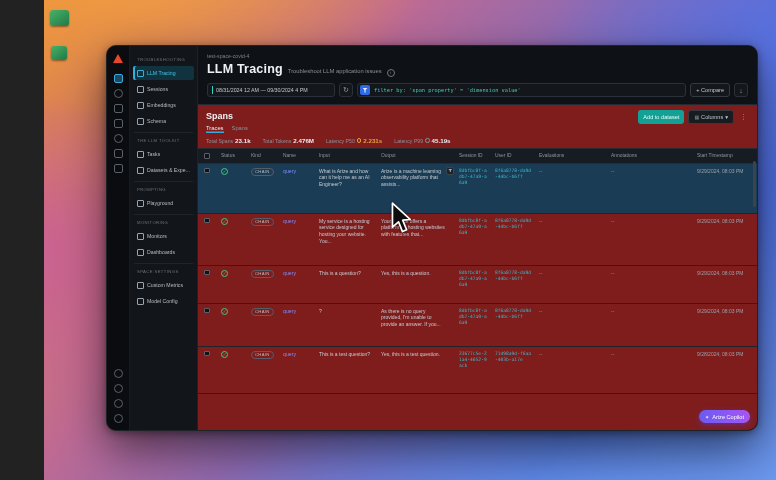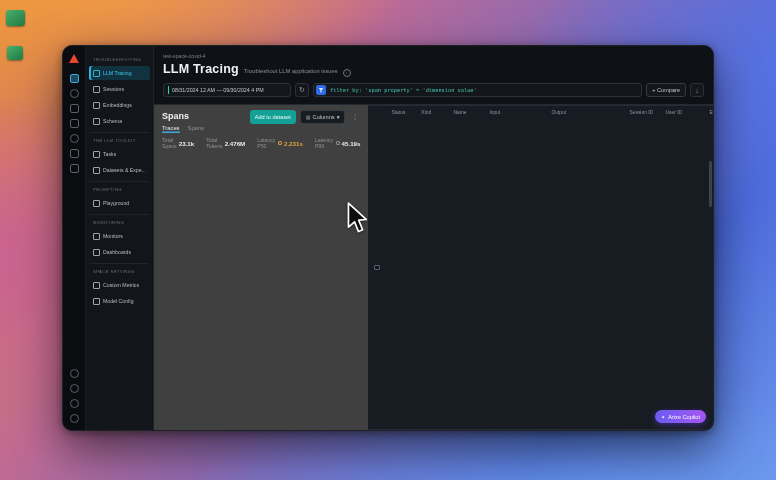"LLM Tracing" .desktop { margin-left: none -> 44px }
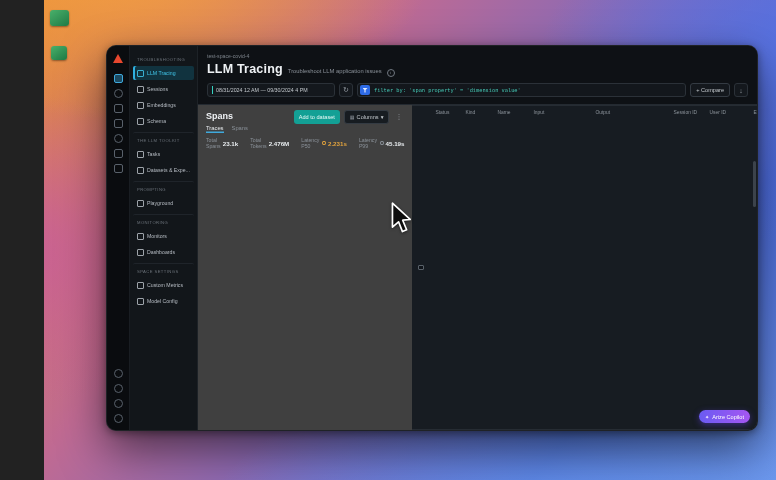"Spans" .panel { background: #404040 -> #7f1d1d; flex-direction: row -> column }
